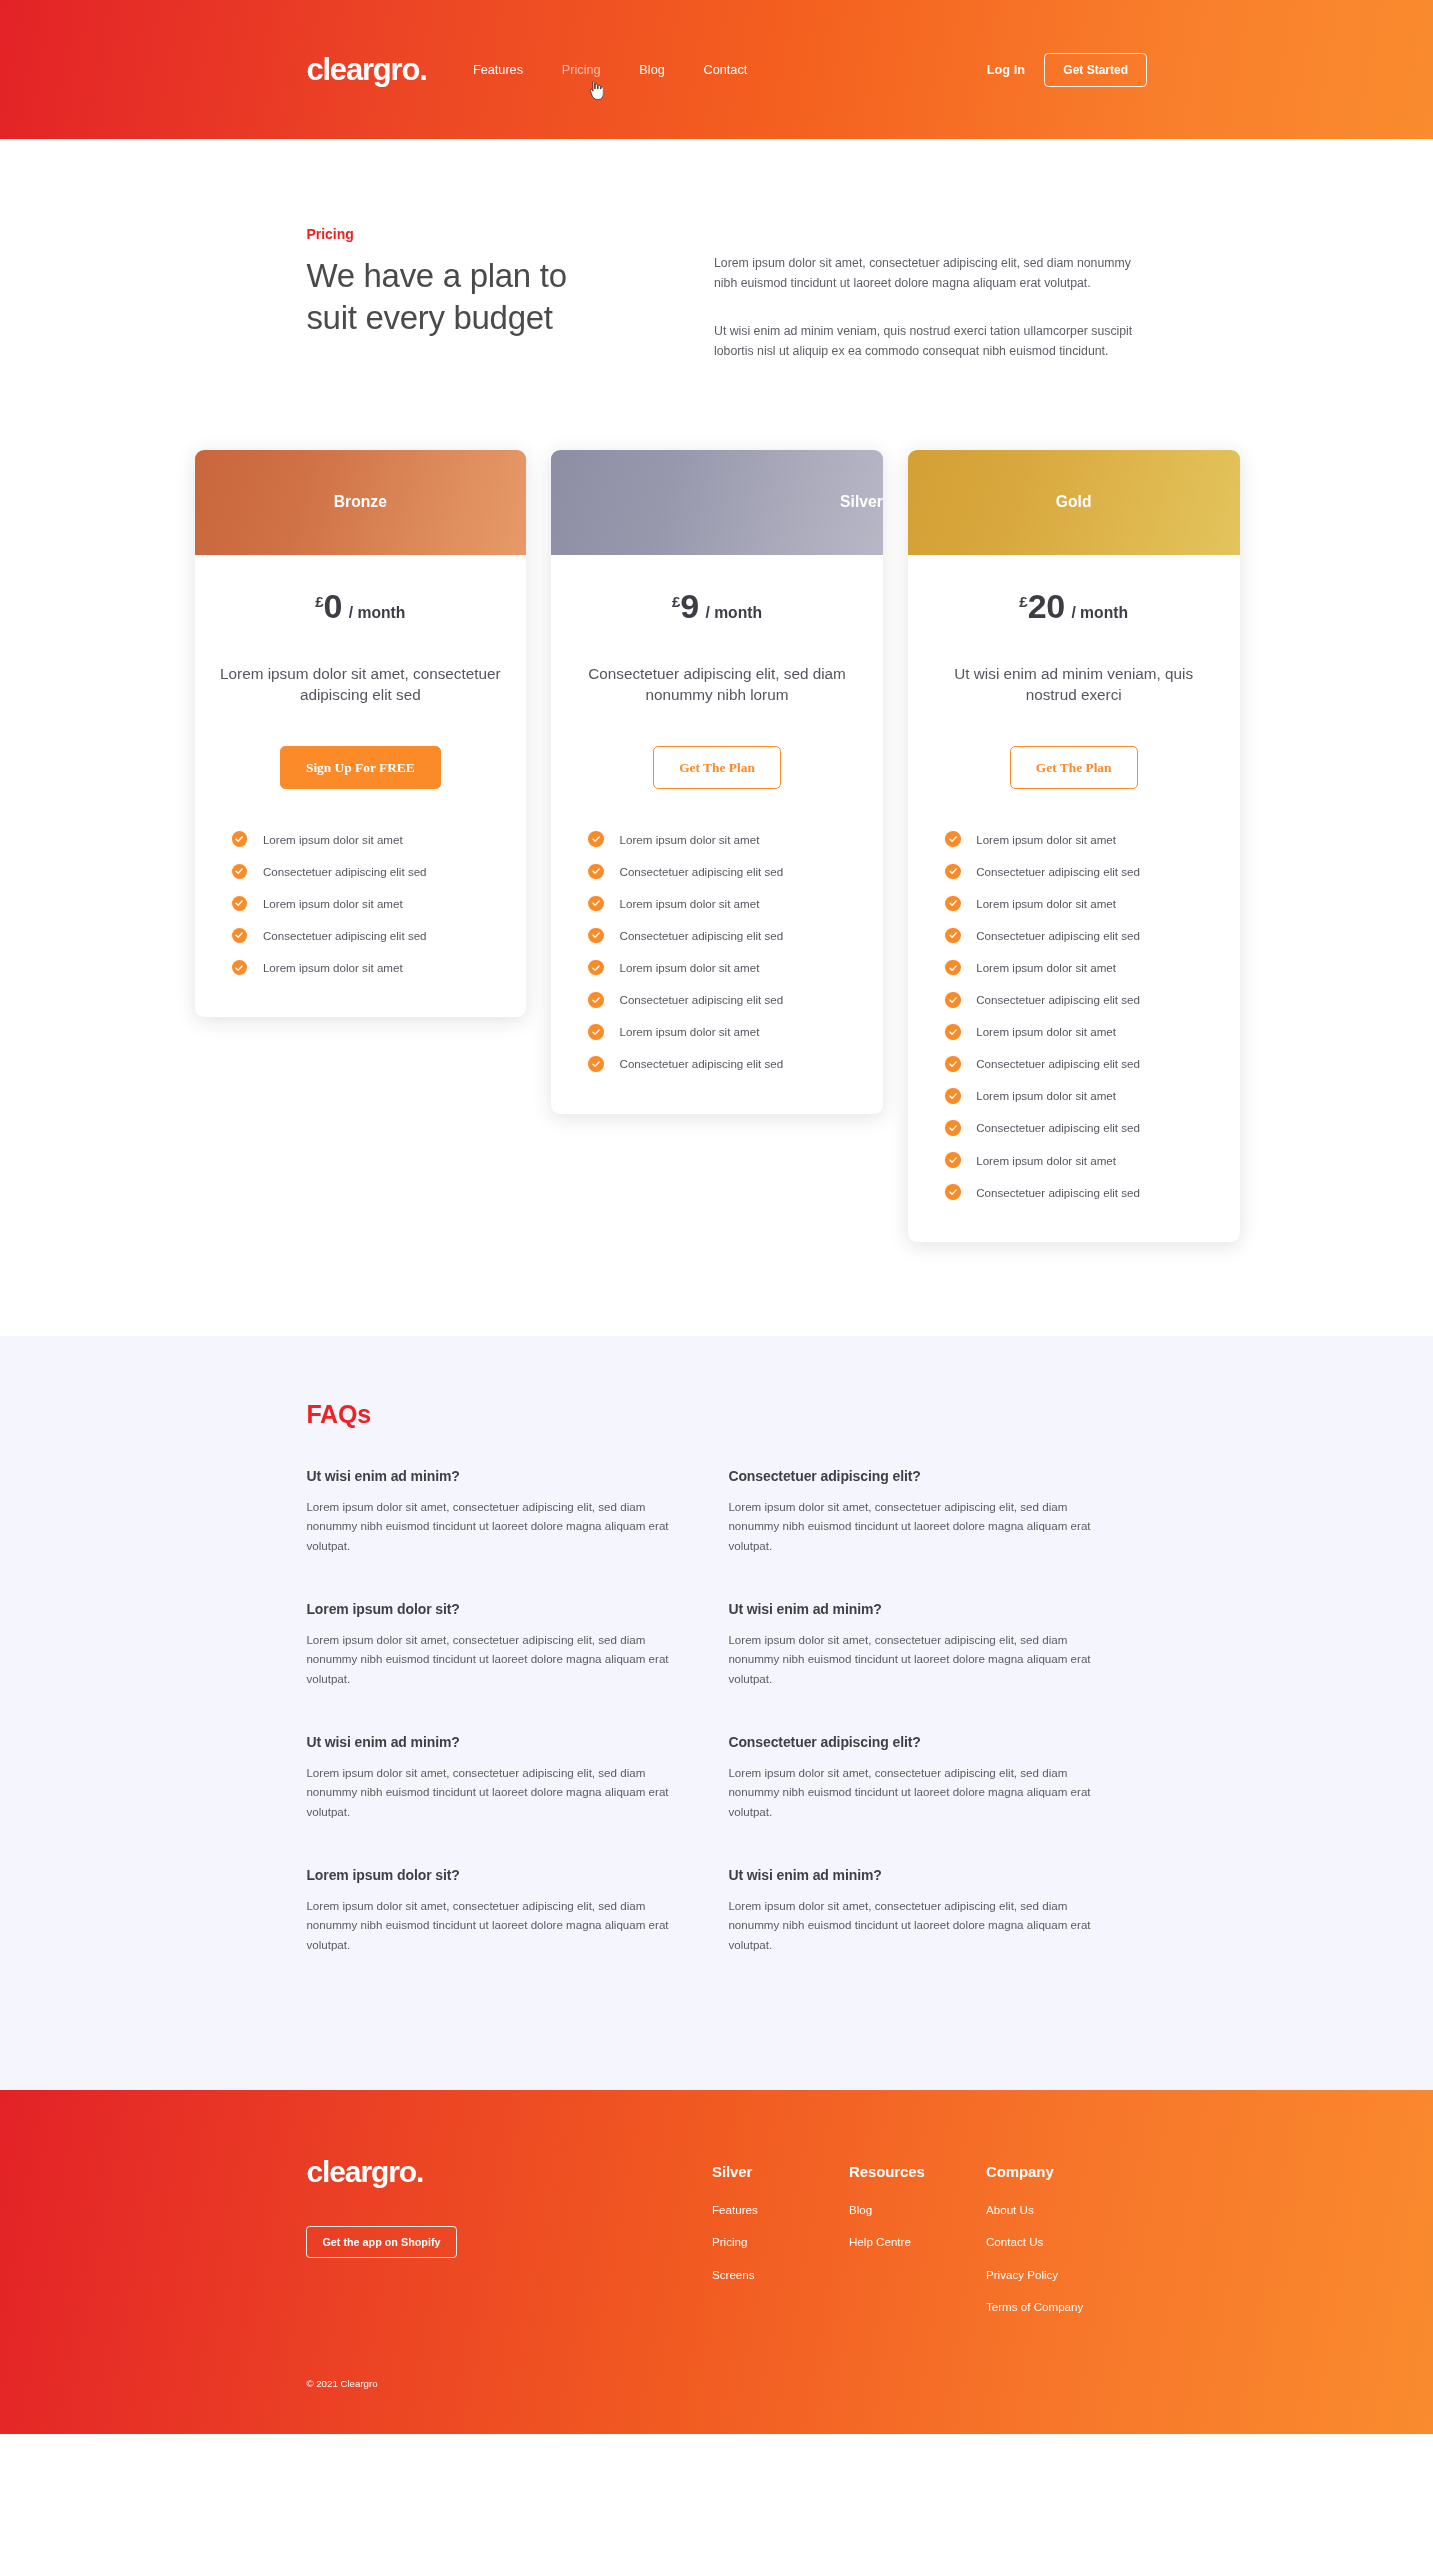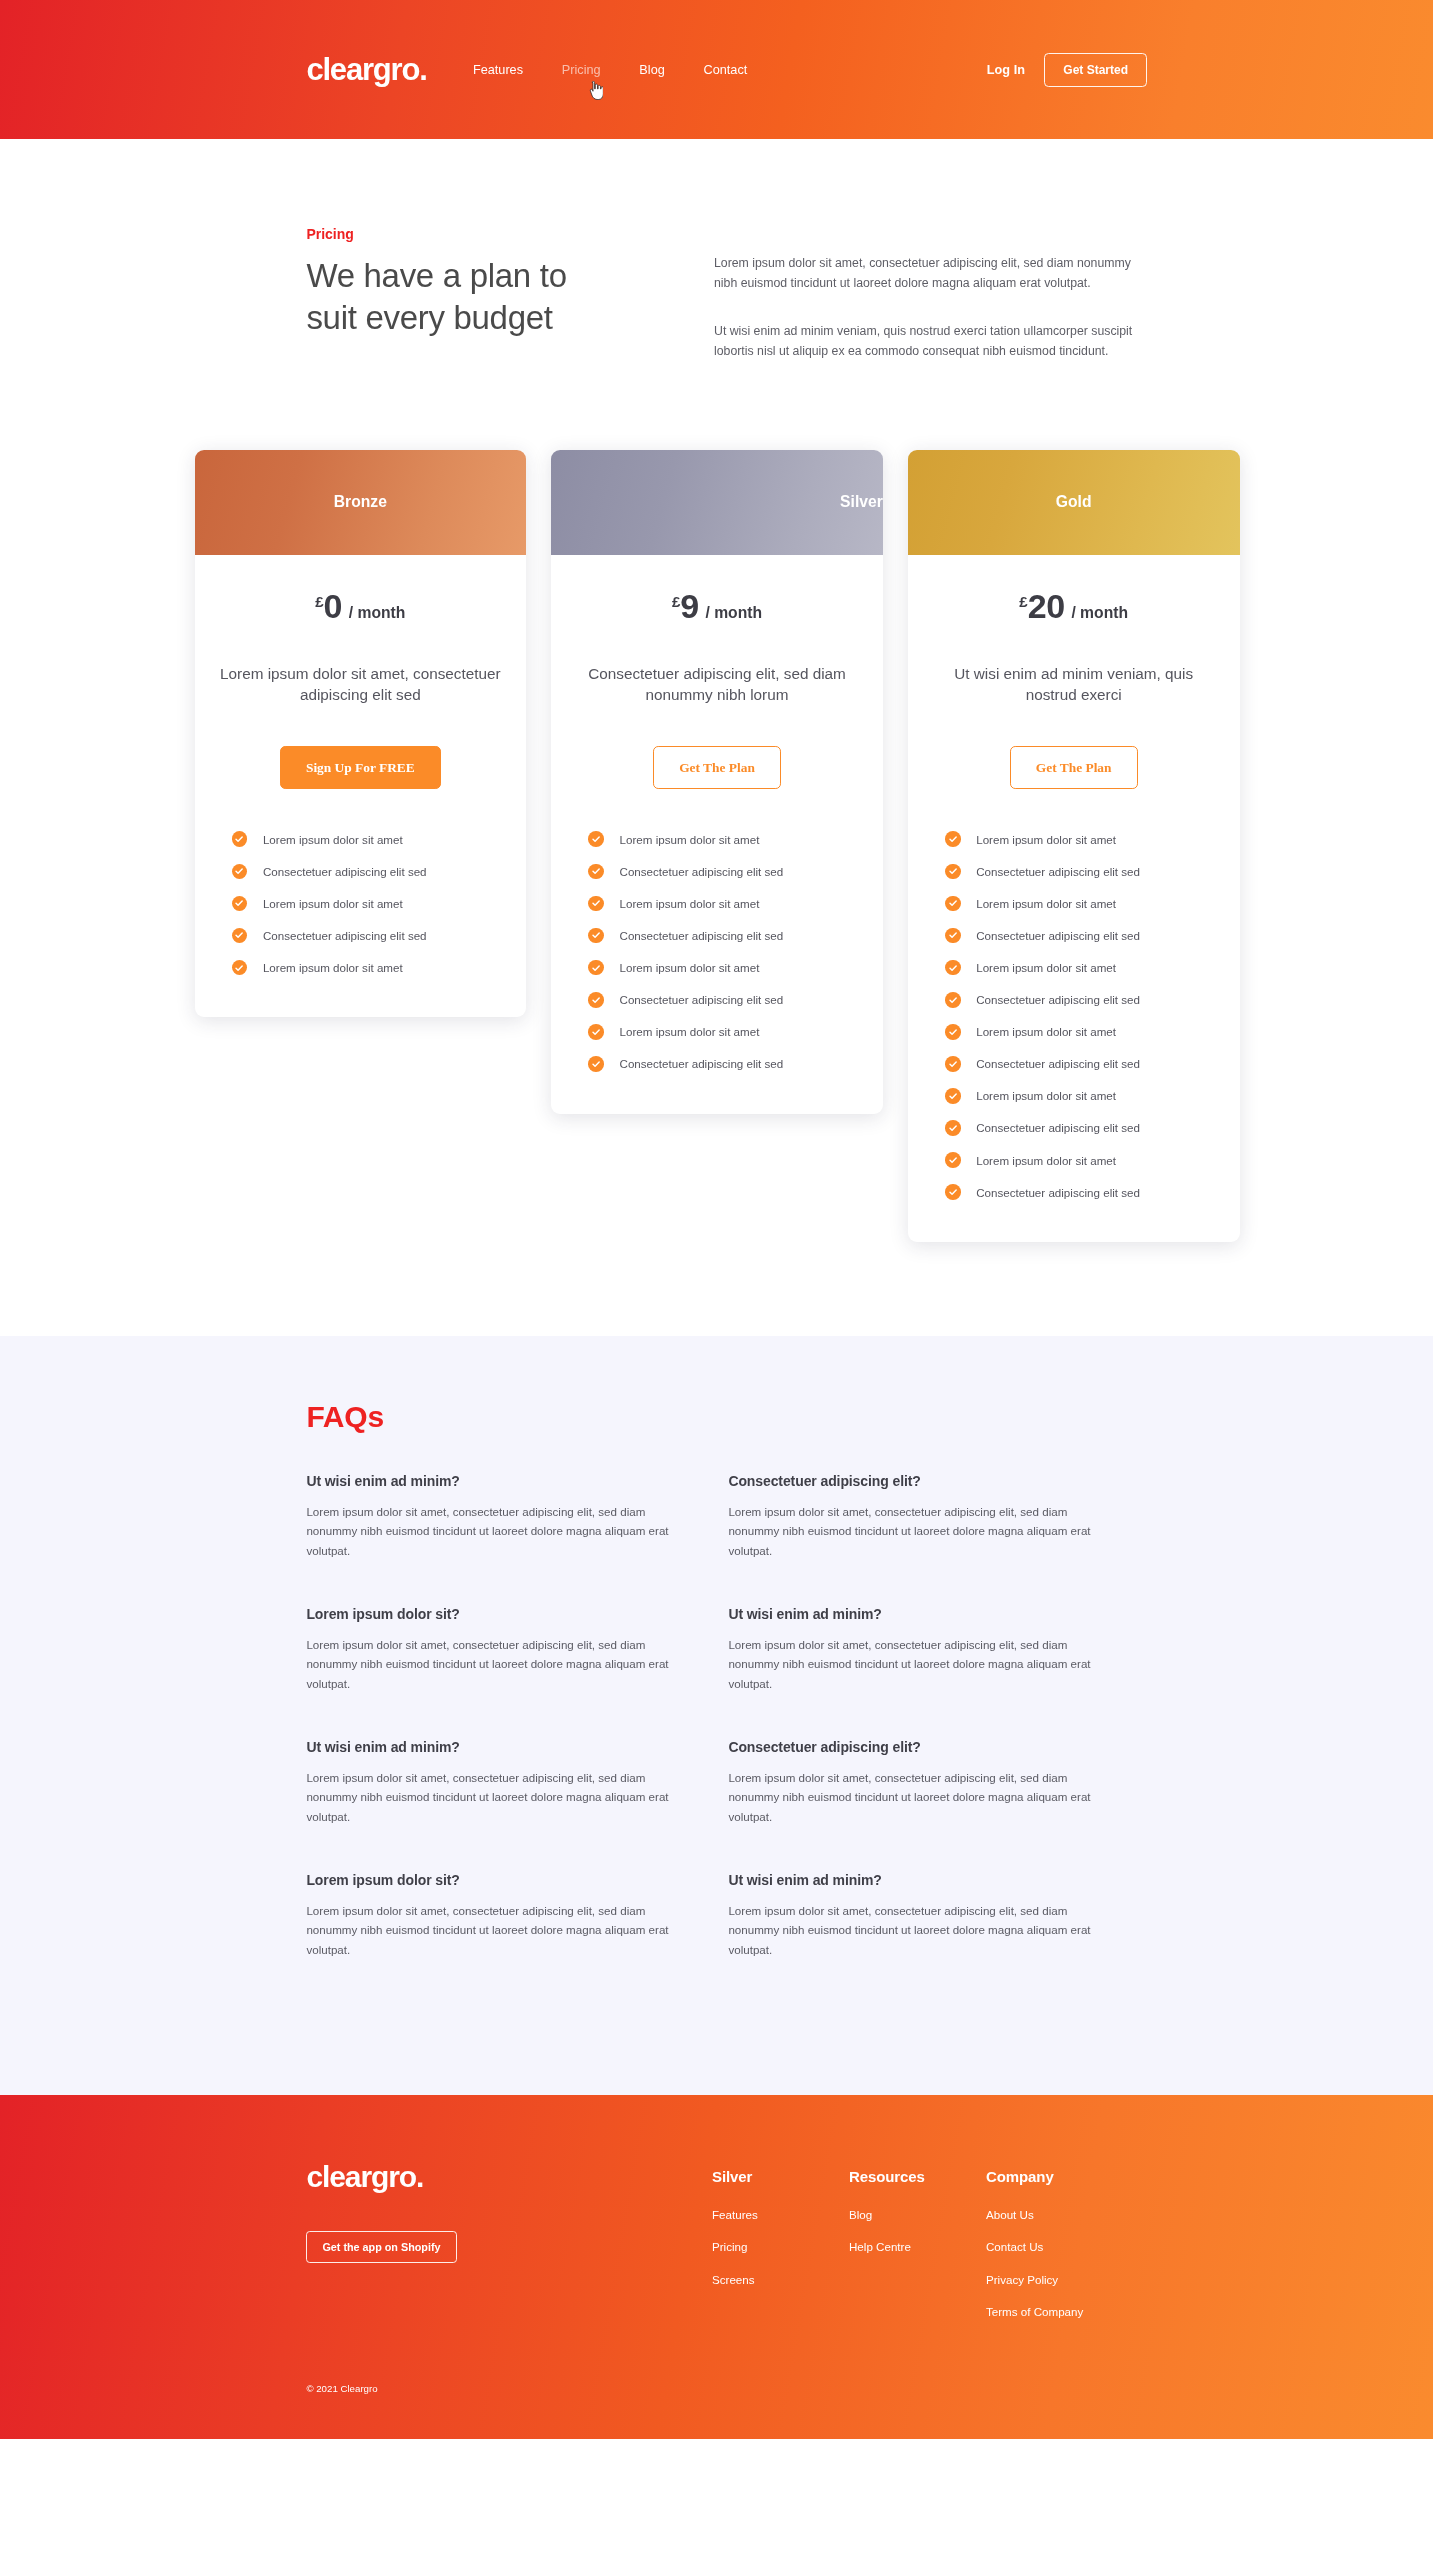"FAQs" .faq-title { font-size: 30px -> 25px }
